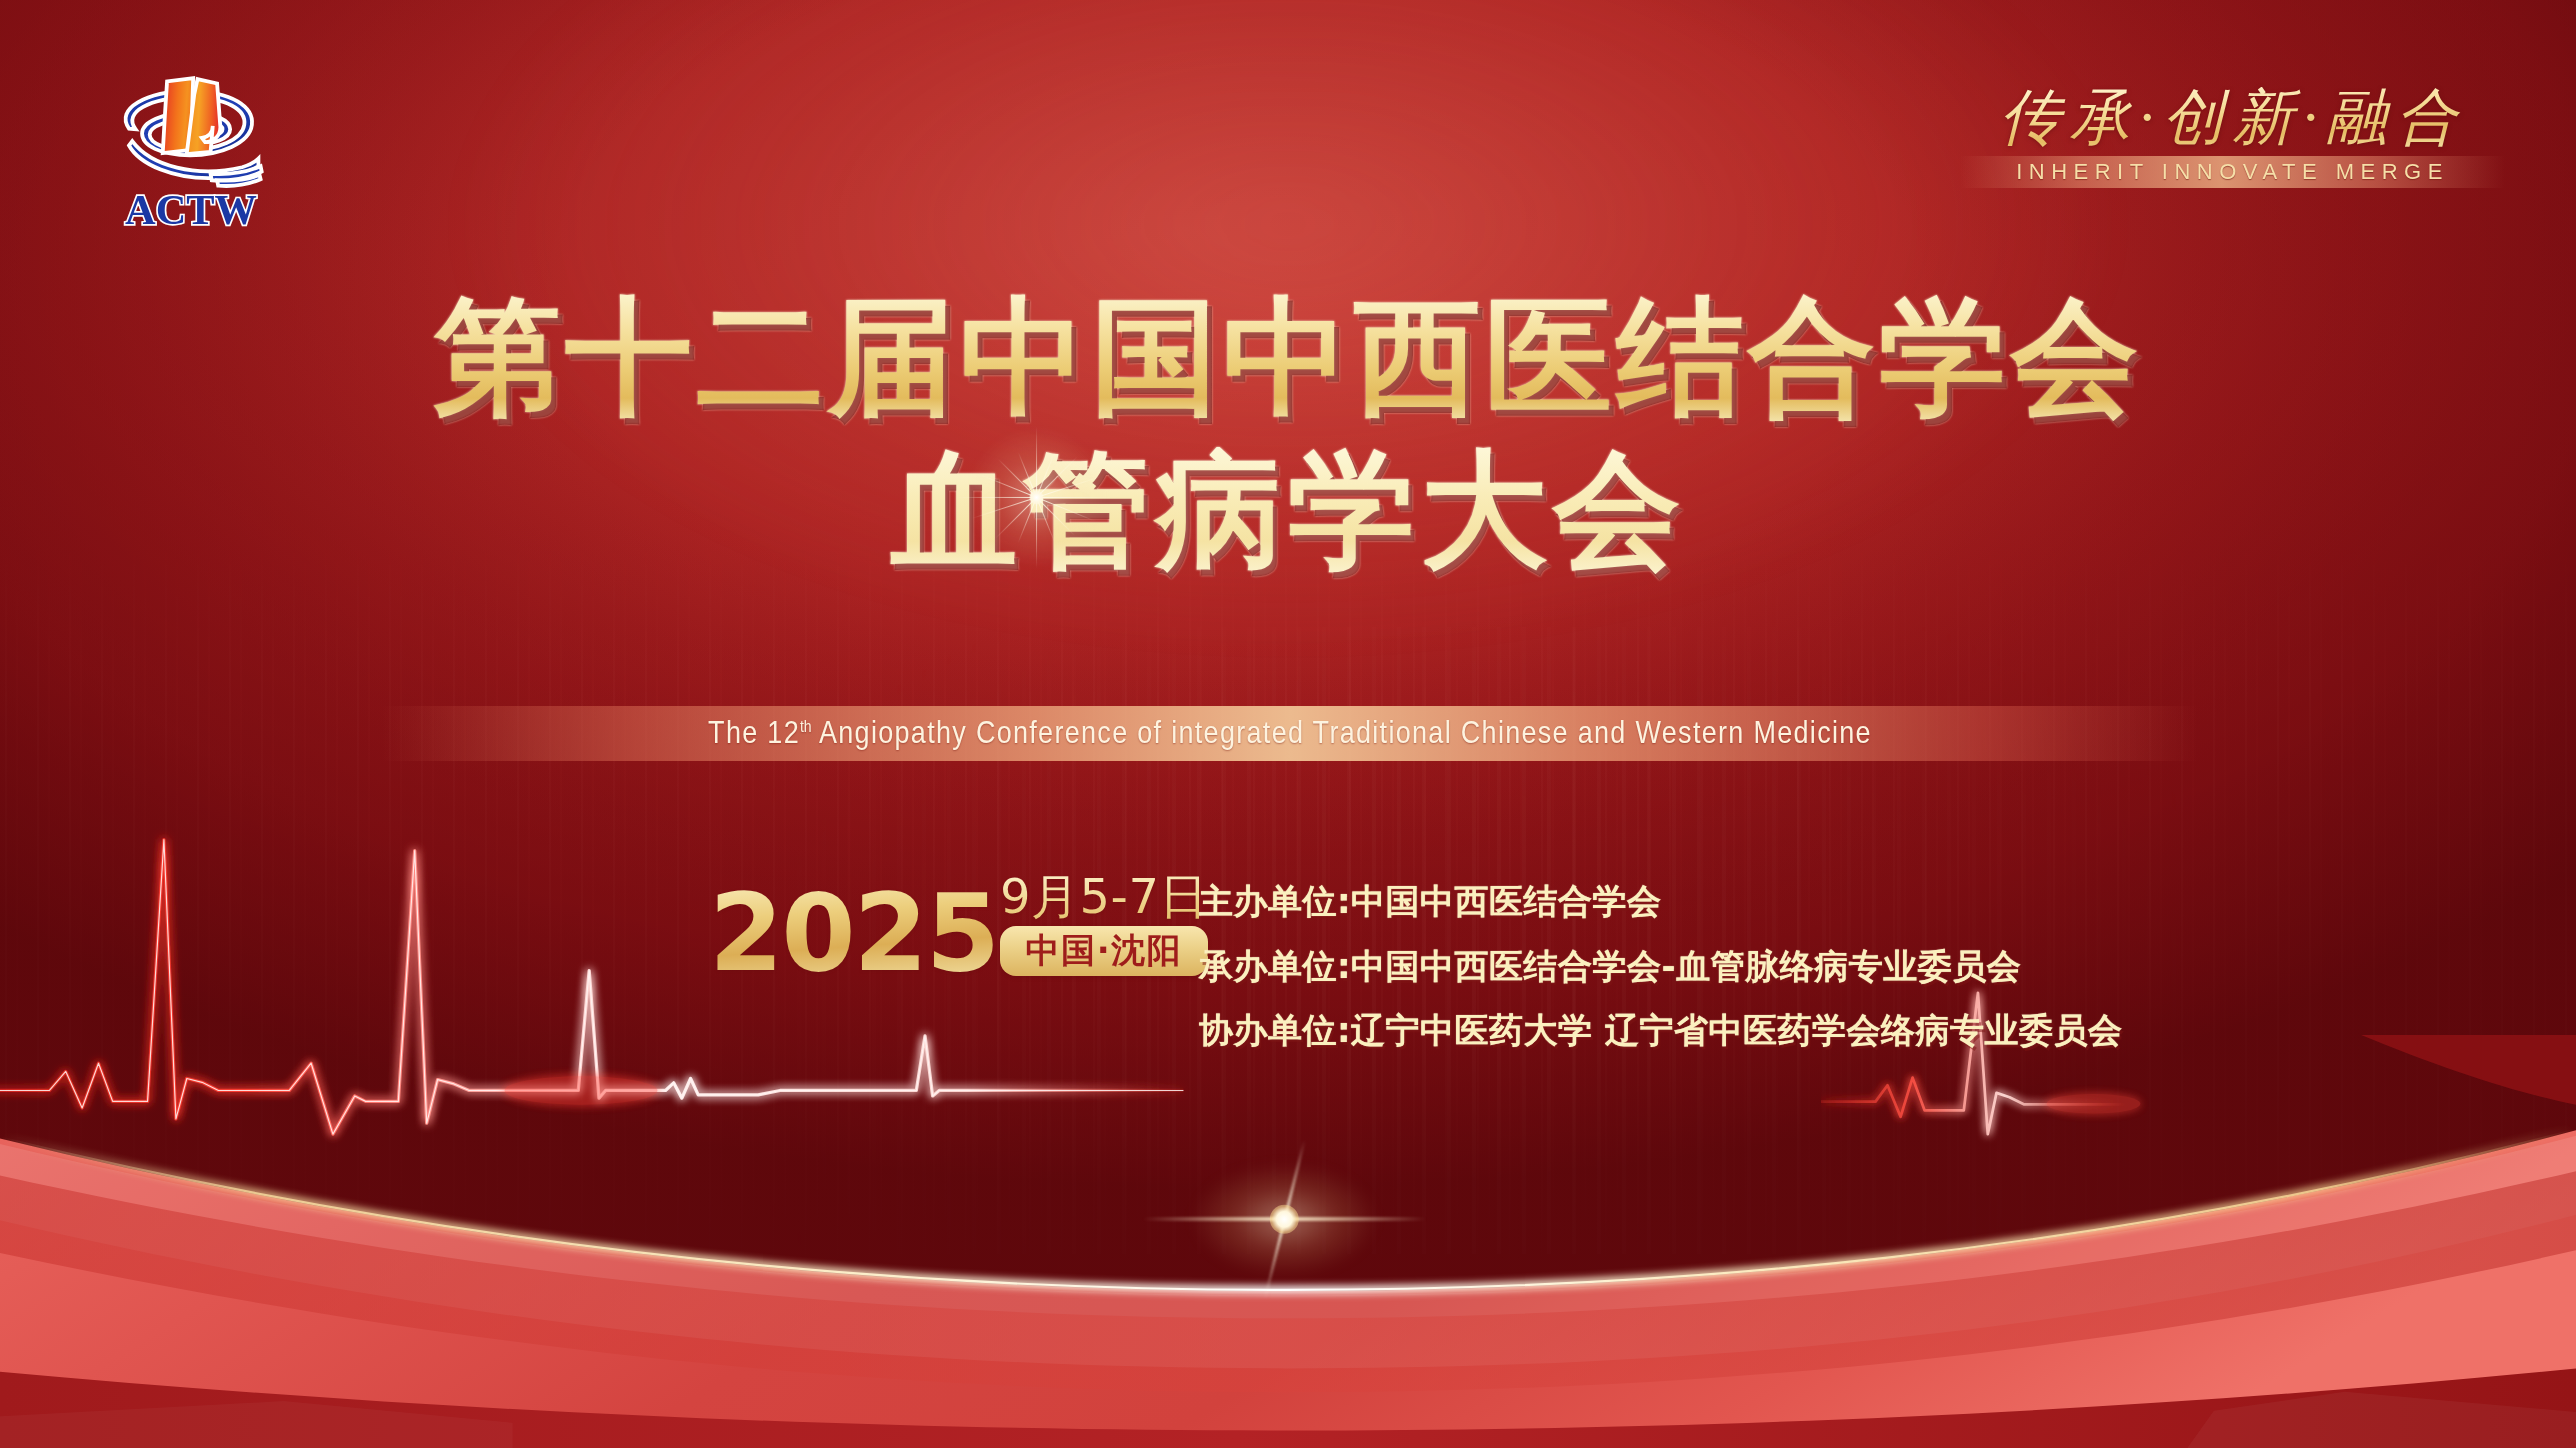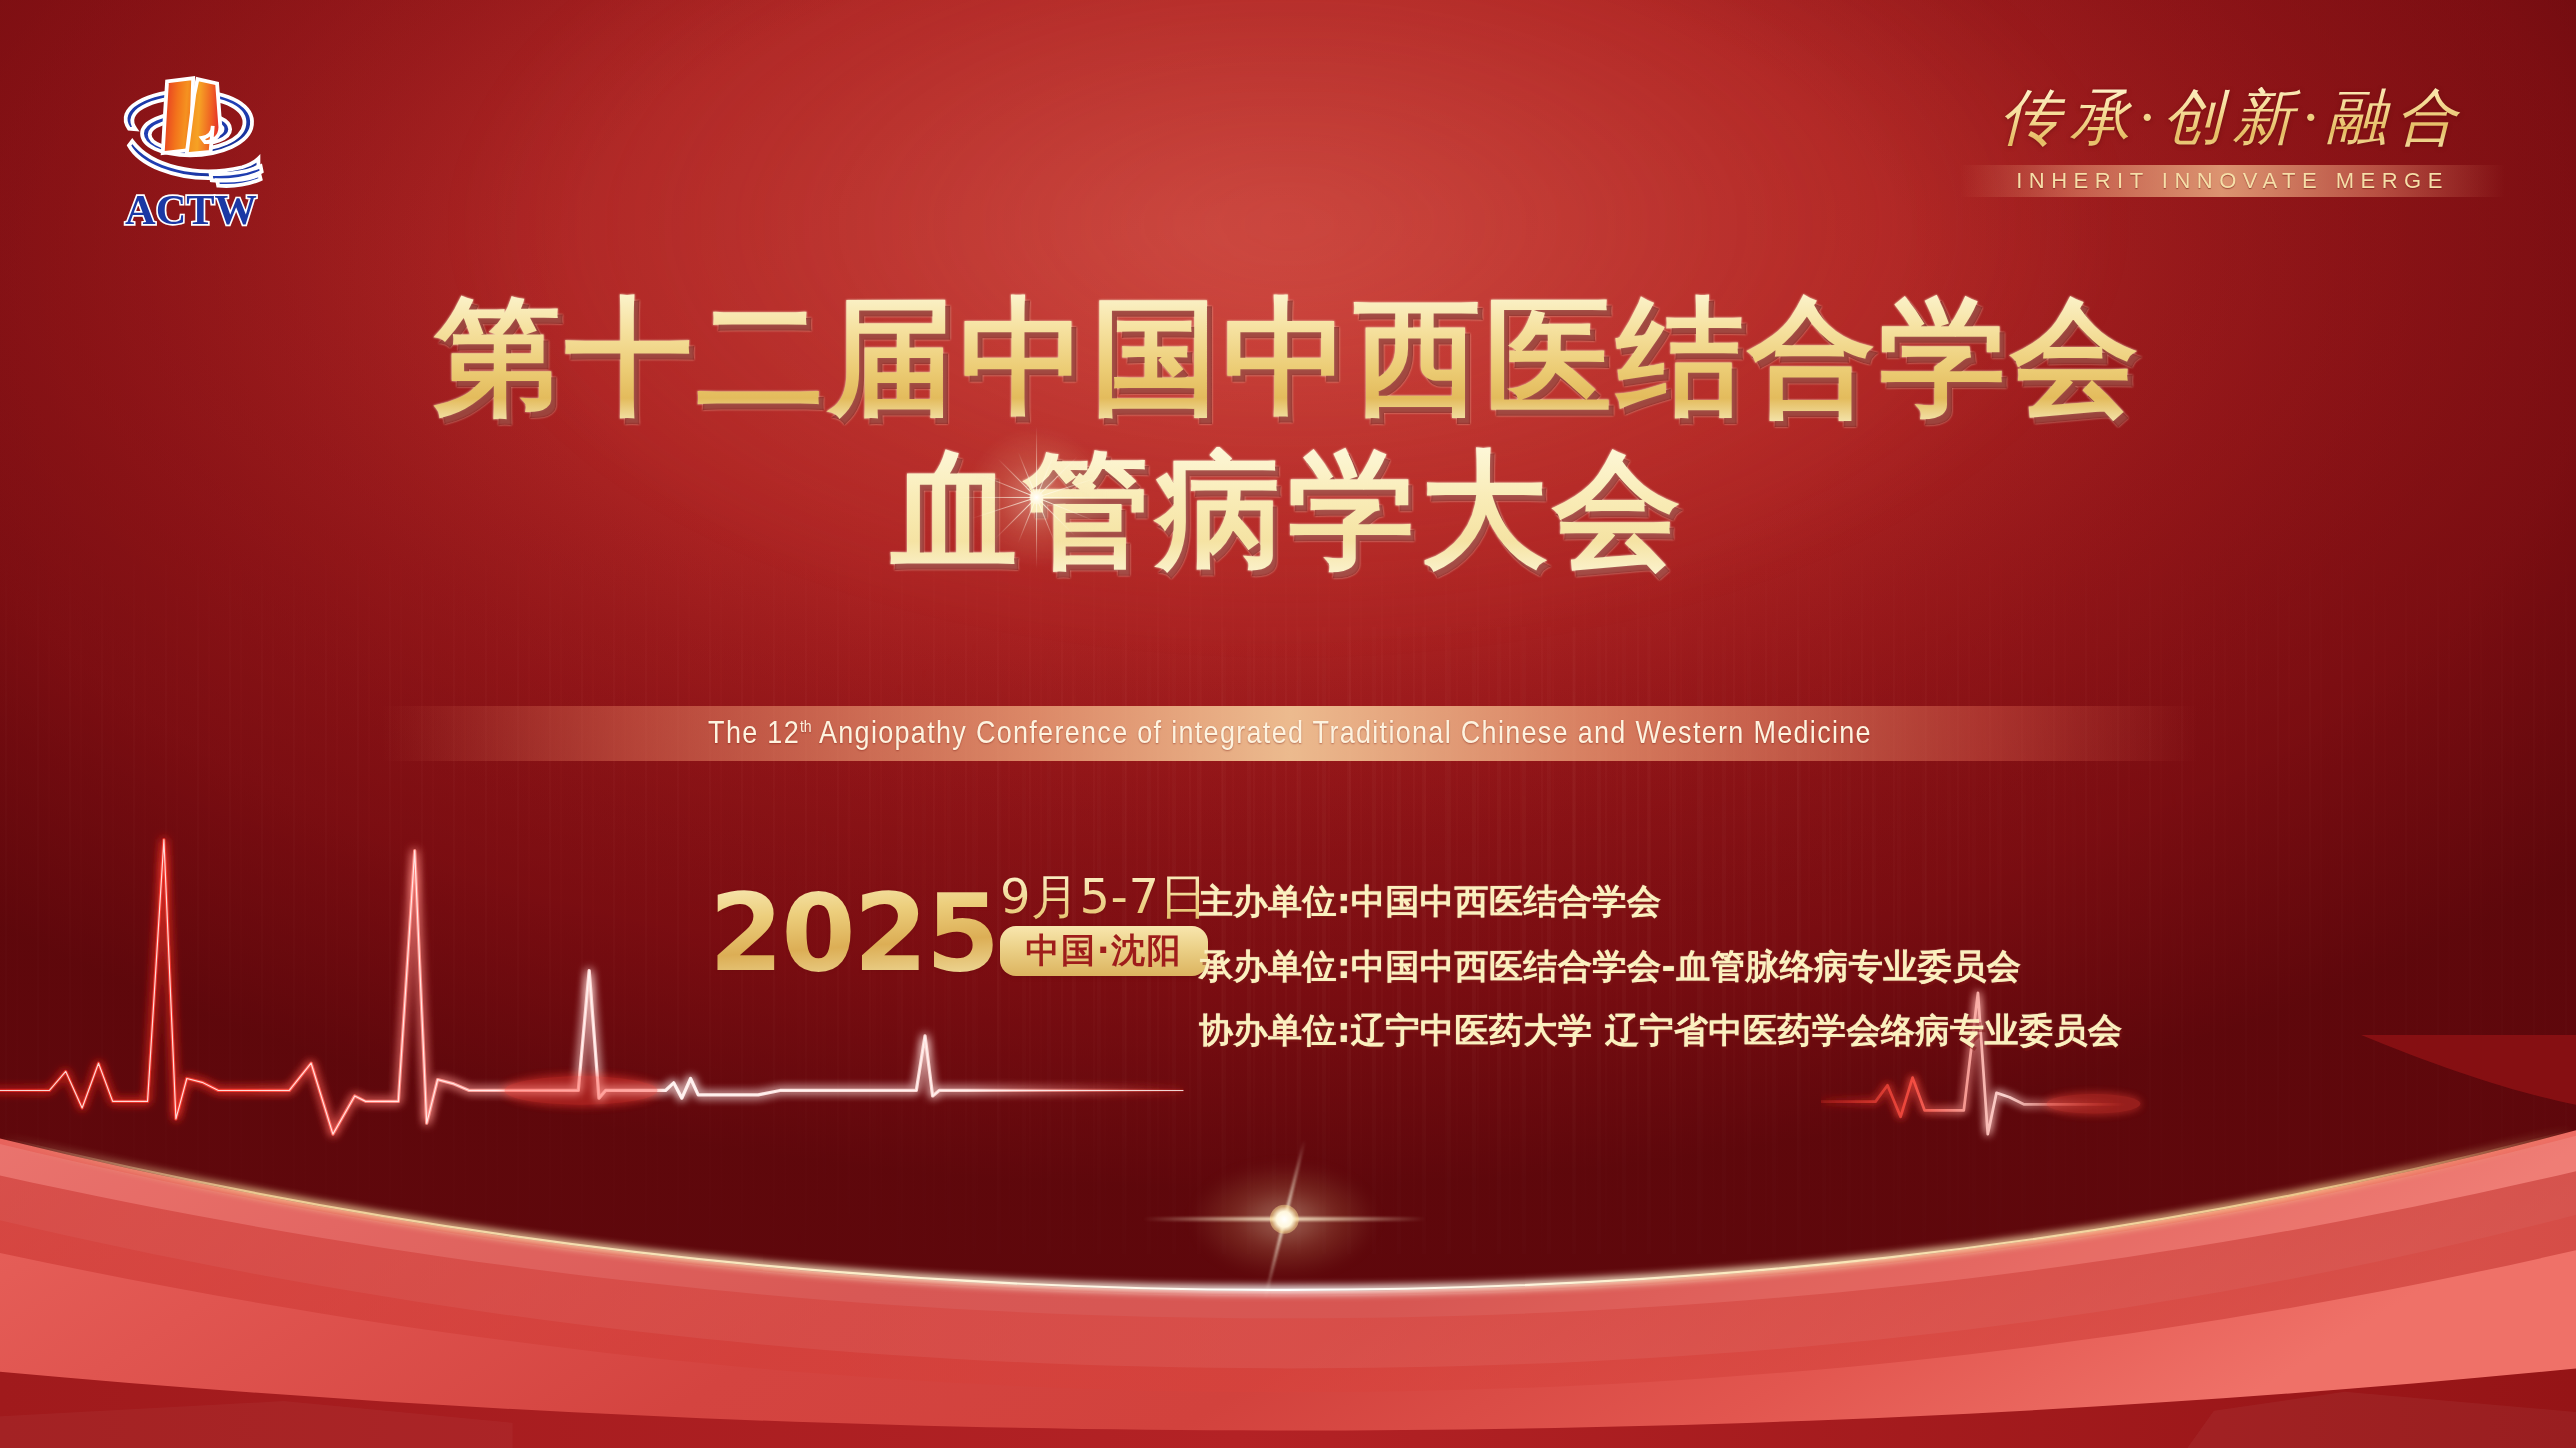"INHERIT INNOVATE MERGE" .slogan-bar { margin-top: 17px -> 8px }
